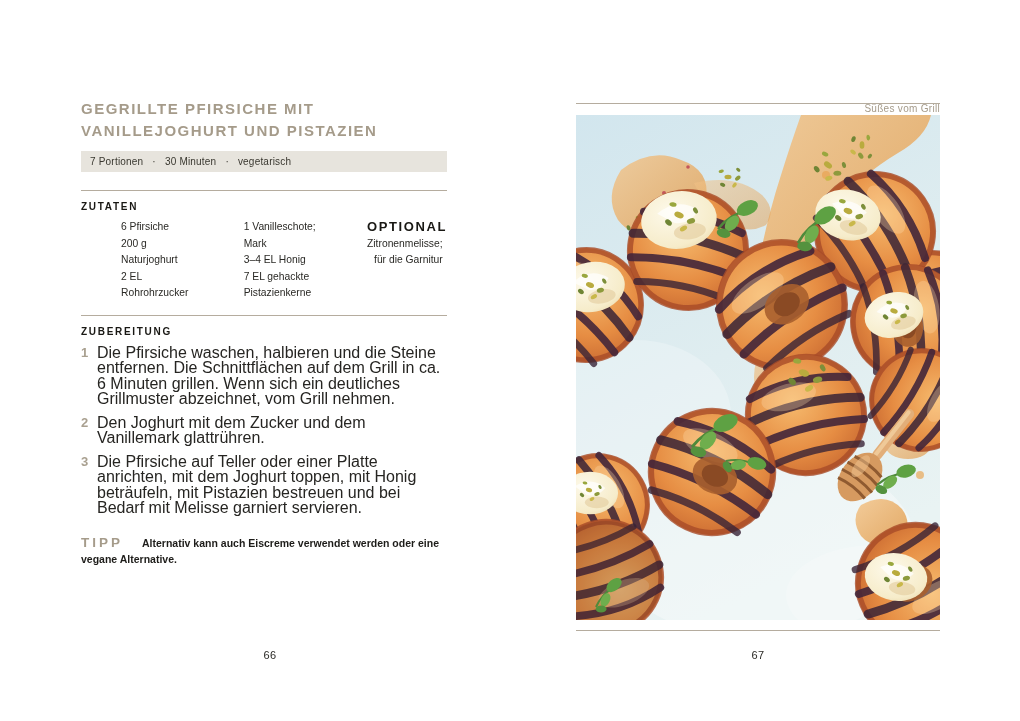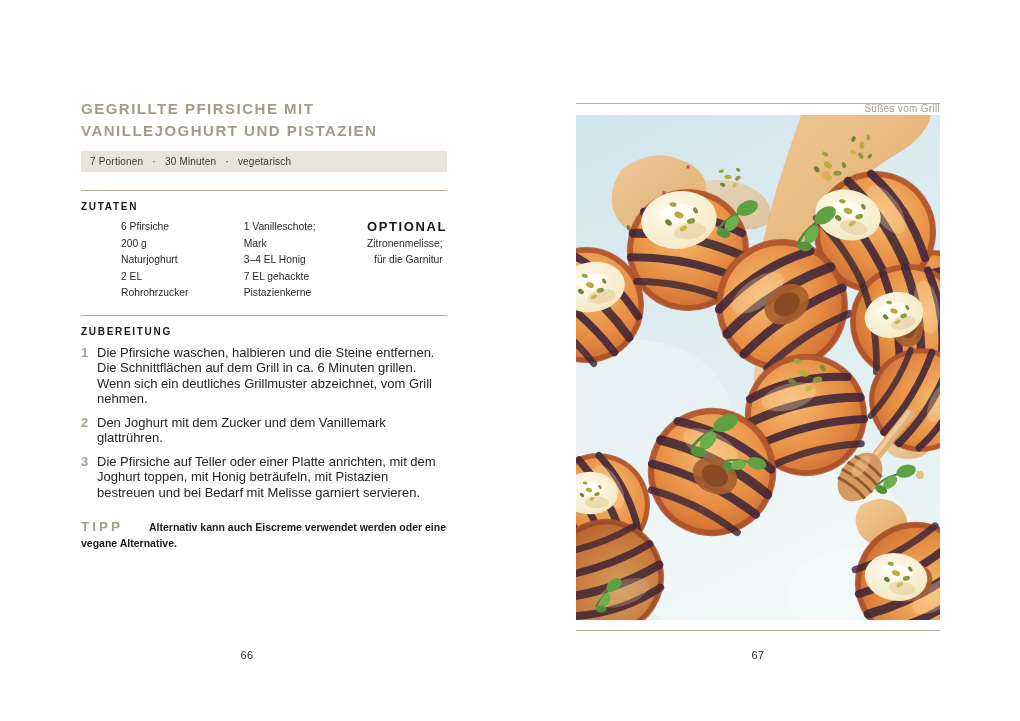"Die Pfirsiche waschen, halbieren und" .step-text { font-size: 13px -> 16px }
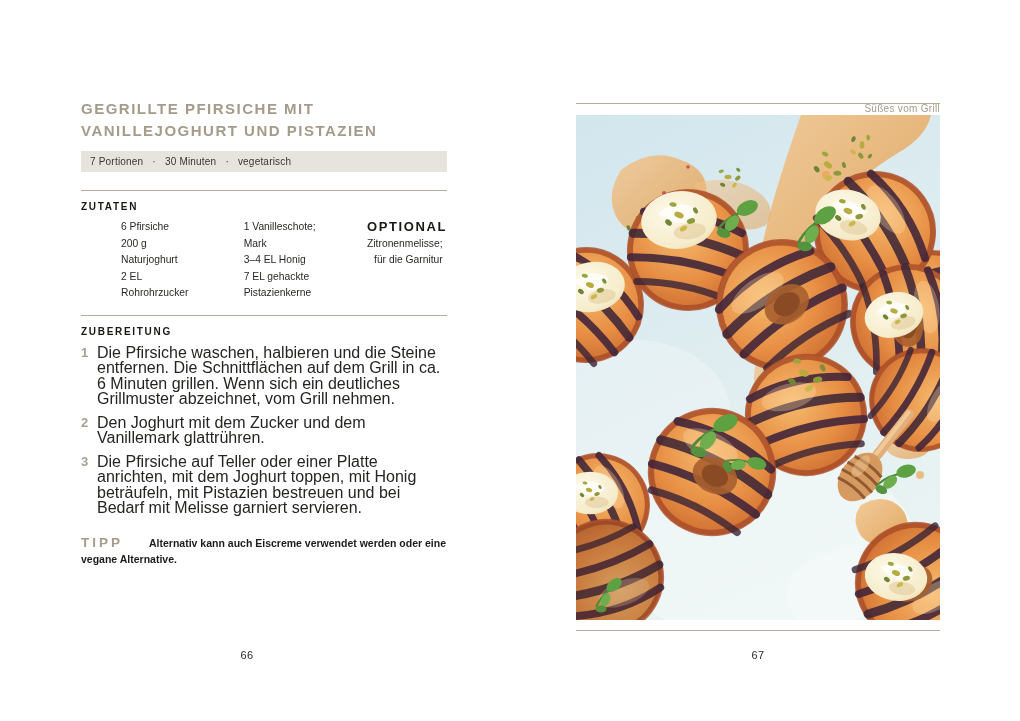"TIPP" .tip-label { margin-right: 26px -> 19px }
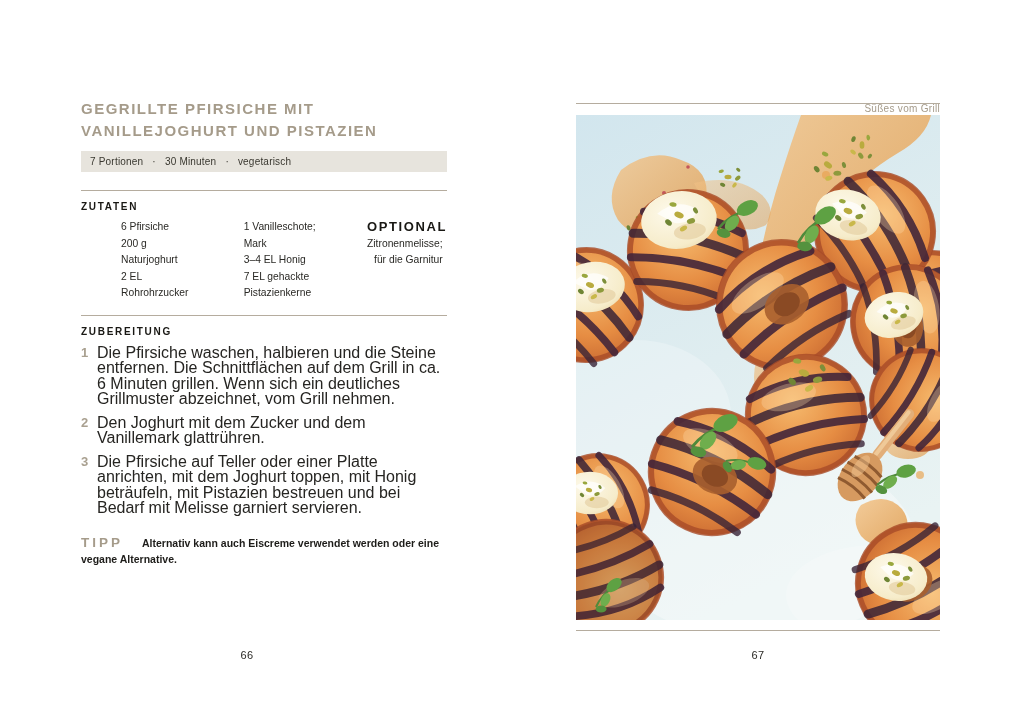"66" .page-num-left { left: 65px -> 88px }
